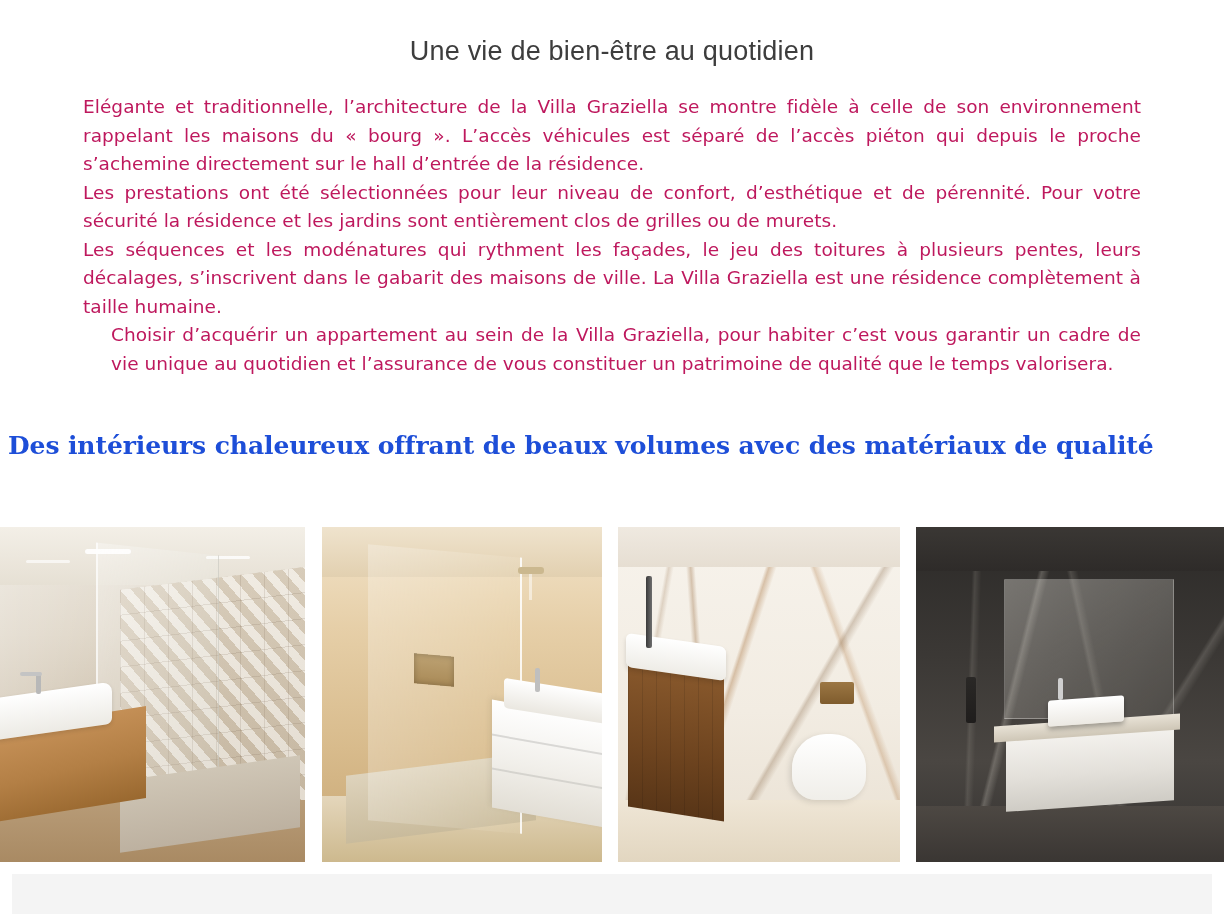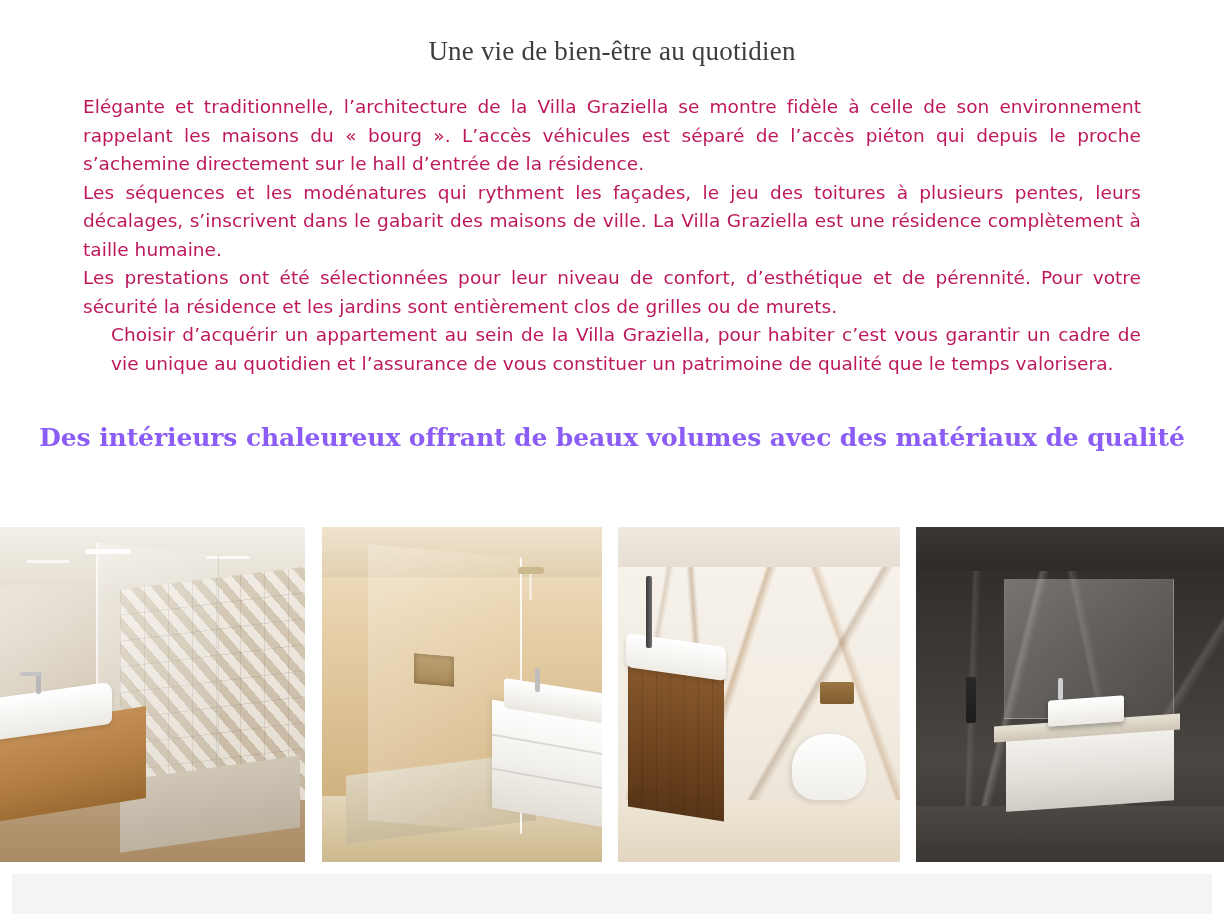"Une vie de bien-être au" .main-title { font-family: Liberation Serif, serif -> Liberation Sans, sans-serif }
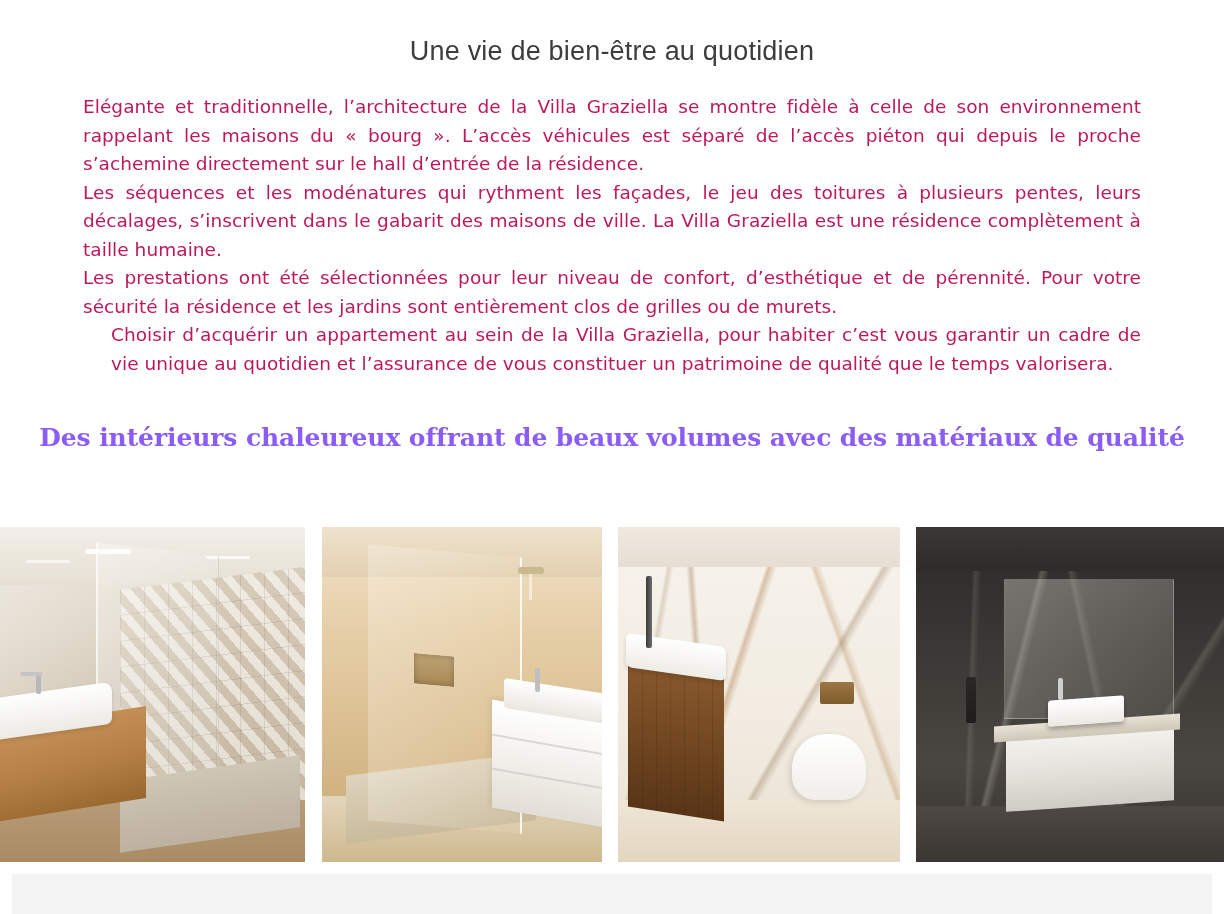"Les séquences et les modénatures" p.para { order: before "Les prestations ont été sélectionnées" -> after "Les prestations ont été sélectionnées" }
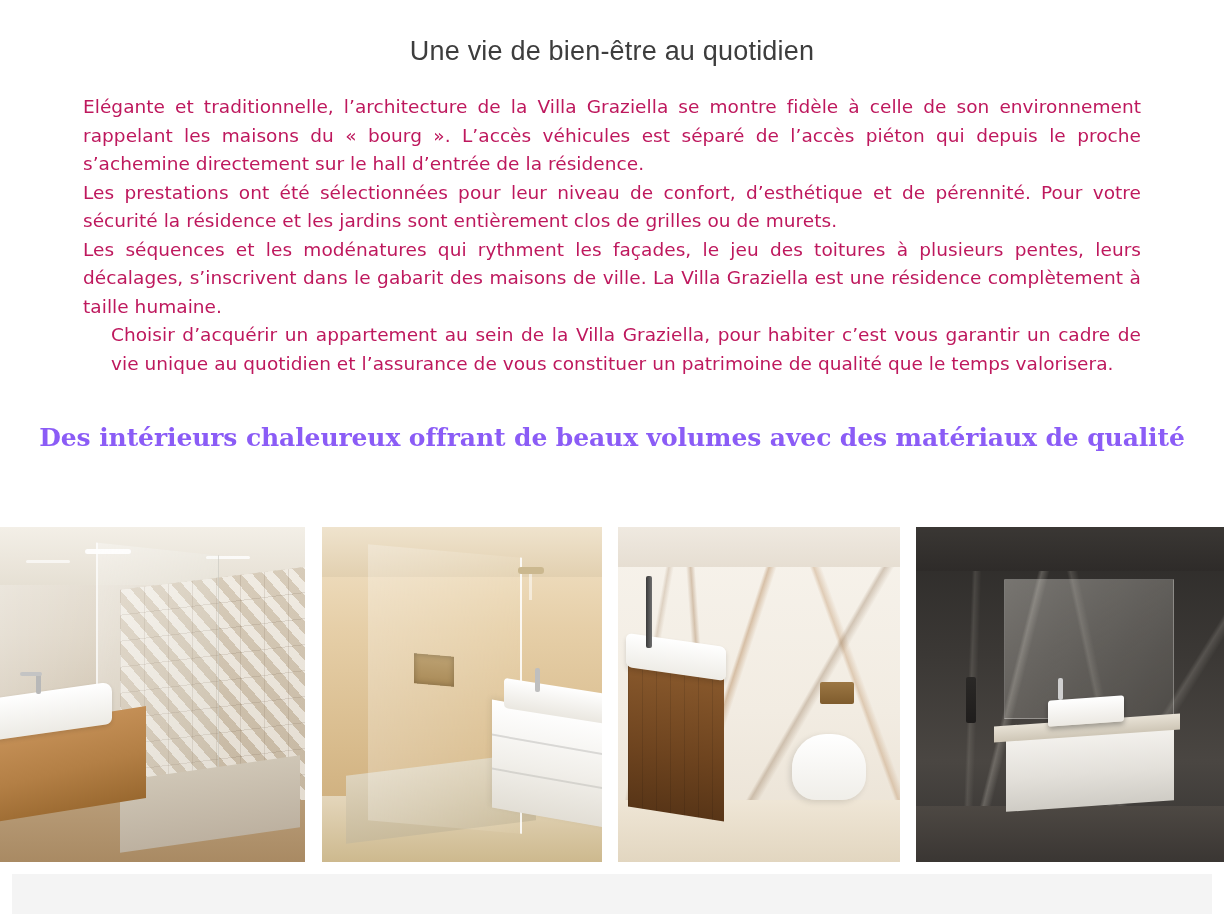"Des intérieurs chaleureux offrant de" .sub-title { color: #8b5cf6 -> #1d4ed8; margin: 0 -> 8px; text-align: center -> left }
